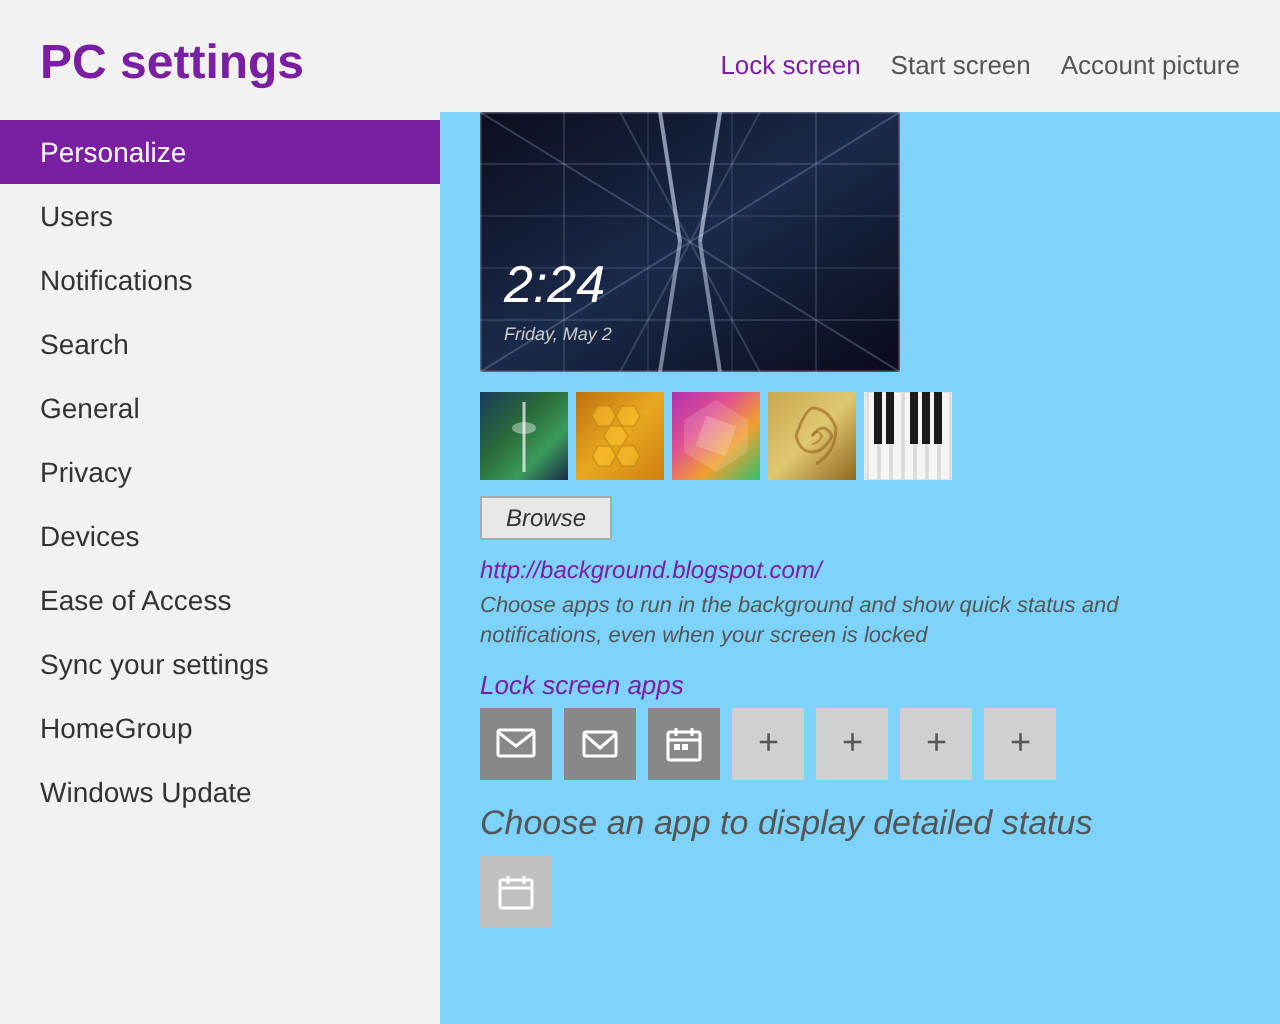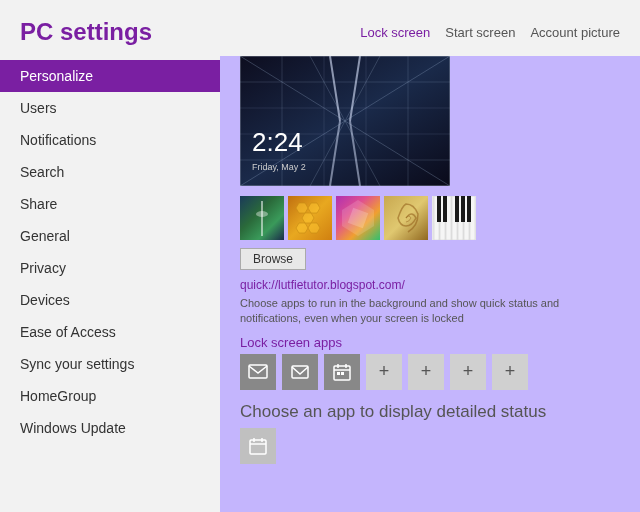"2:24" #content { background: #c4b5fd -> #7dd3fc; font-style: none -> italic }
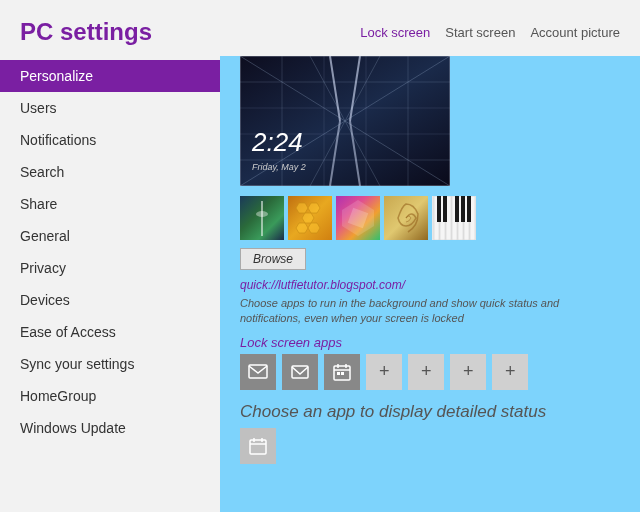"Share" div.sidebar-item { html: <div>Share</div> -> none }
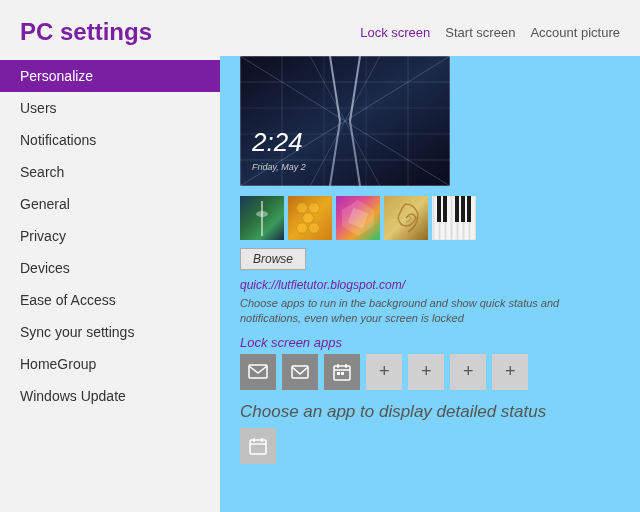"quick://lutfietutor.blogspot.com/" div { text: quick://lutfietutor.blogspot.com/ -> http://background.blogspot.com/ }
